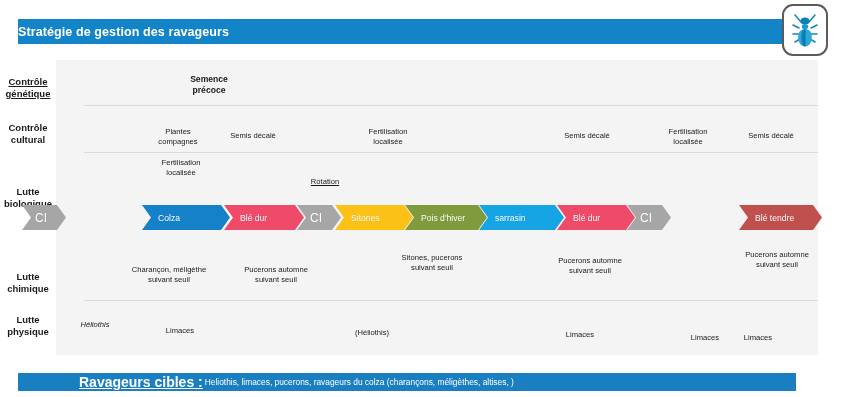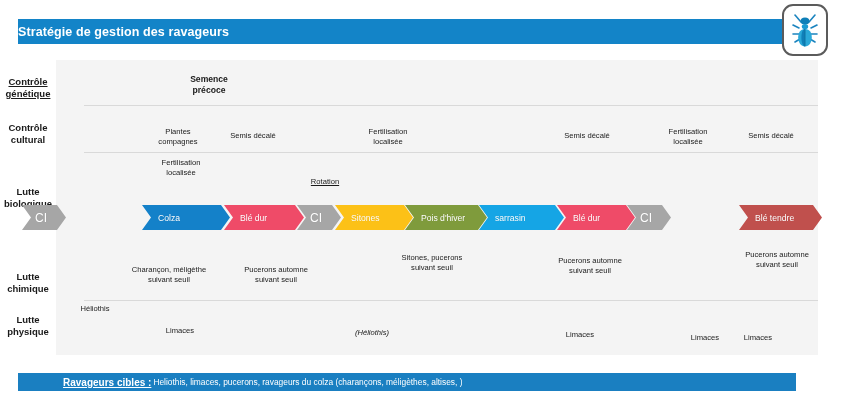"Héliothis" div.note { font-style: none -> italic; top: 304px -> 320px }
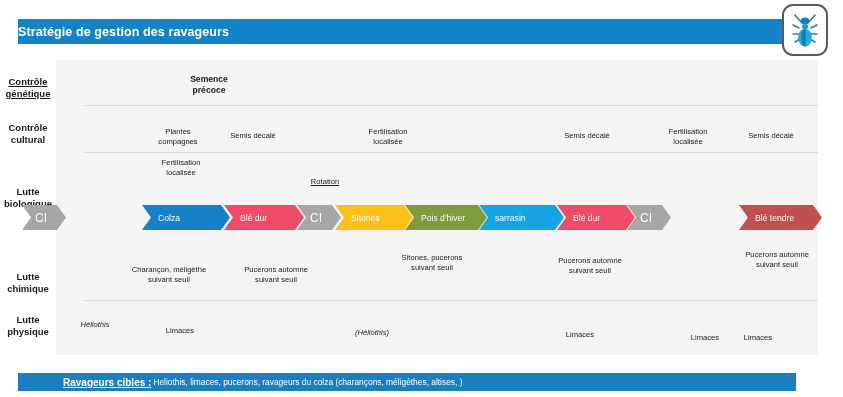"(Héliothis)" div.note { font-style: italic -> none }
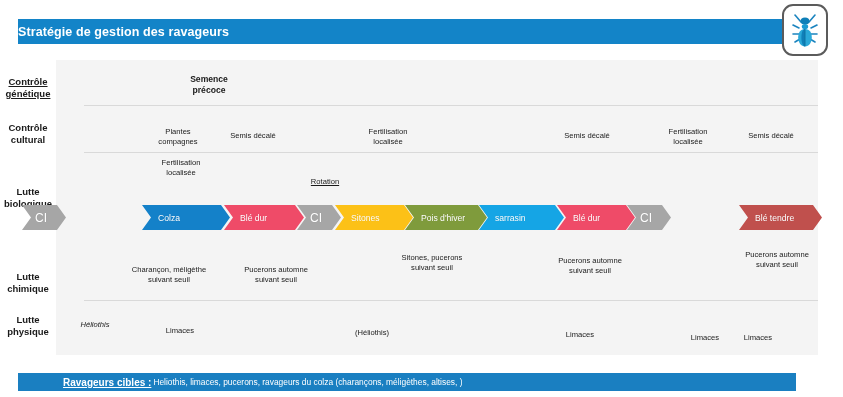"Ravageurs cibles :" .footer-bar .f-strong { font-size: 10px -> 14px; padding-left: 45px -> 61px }
